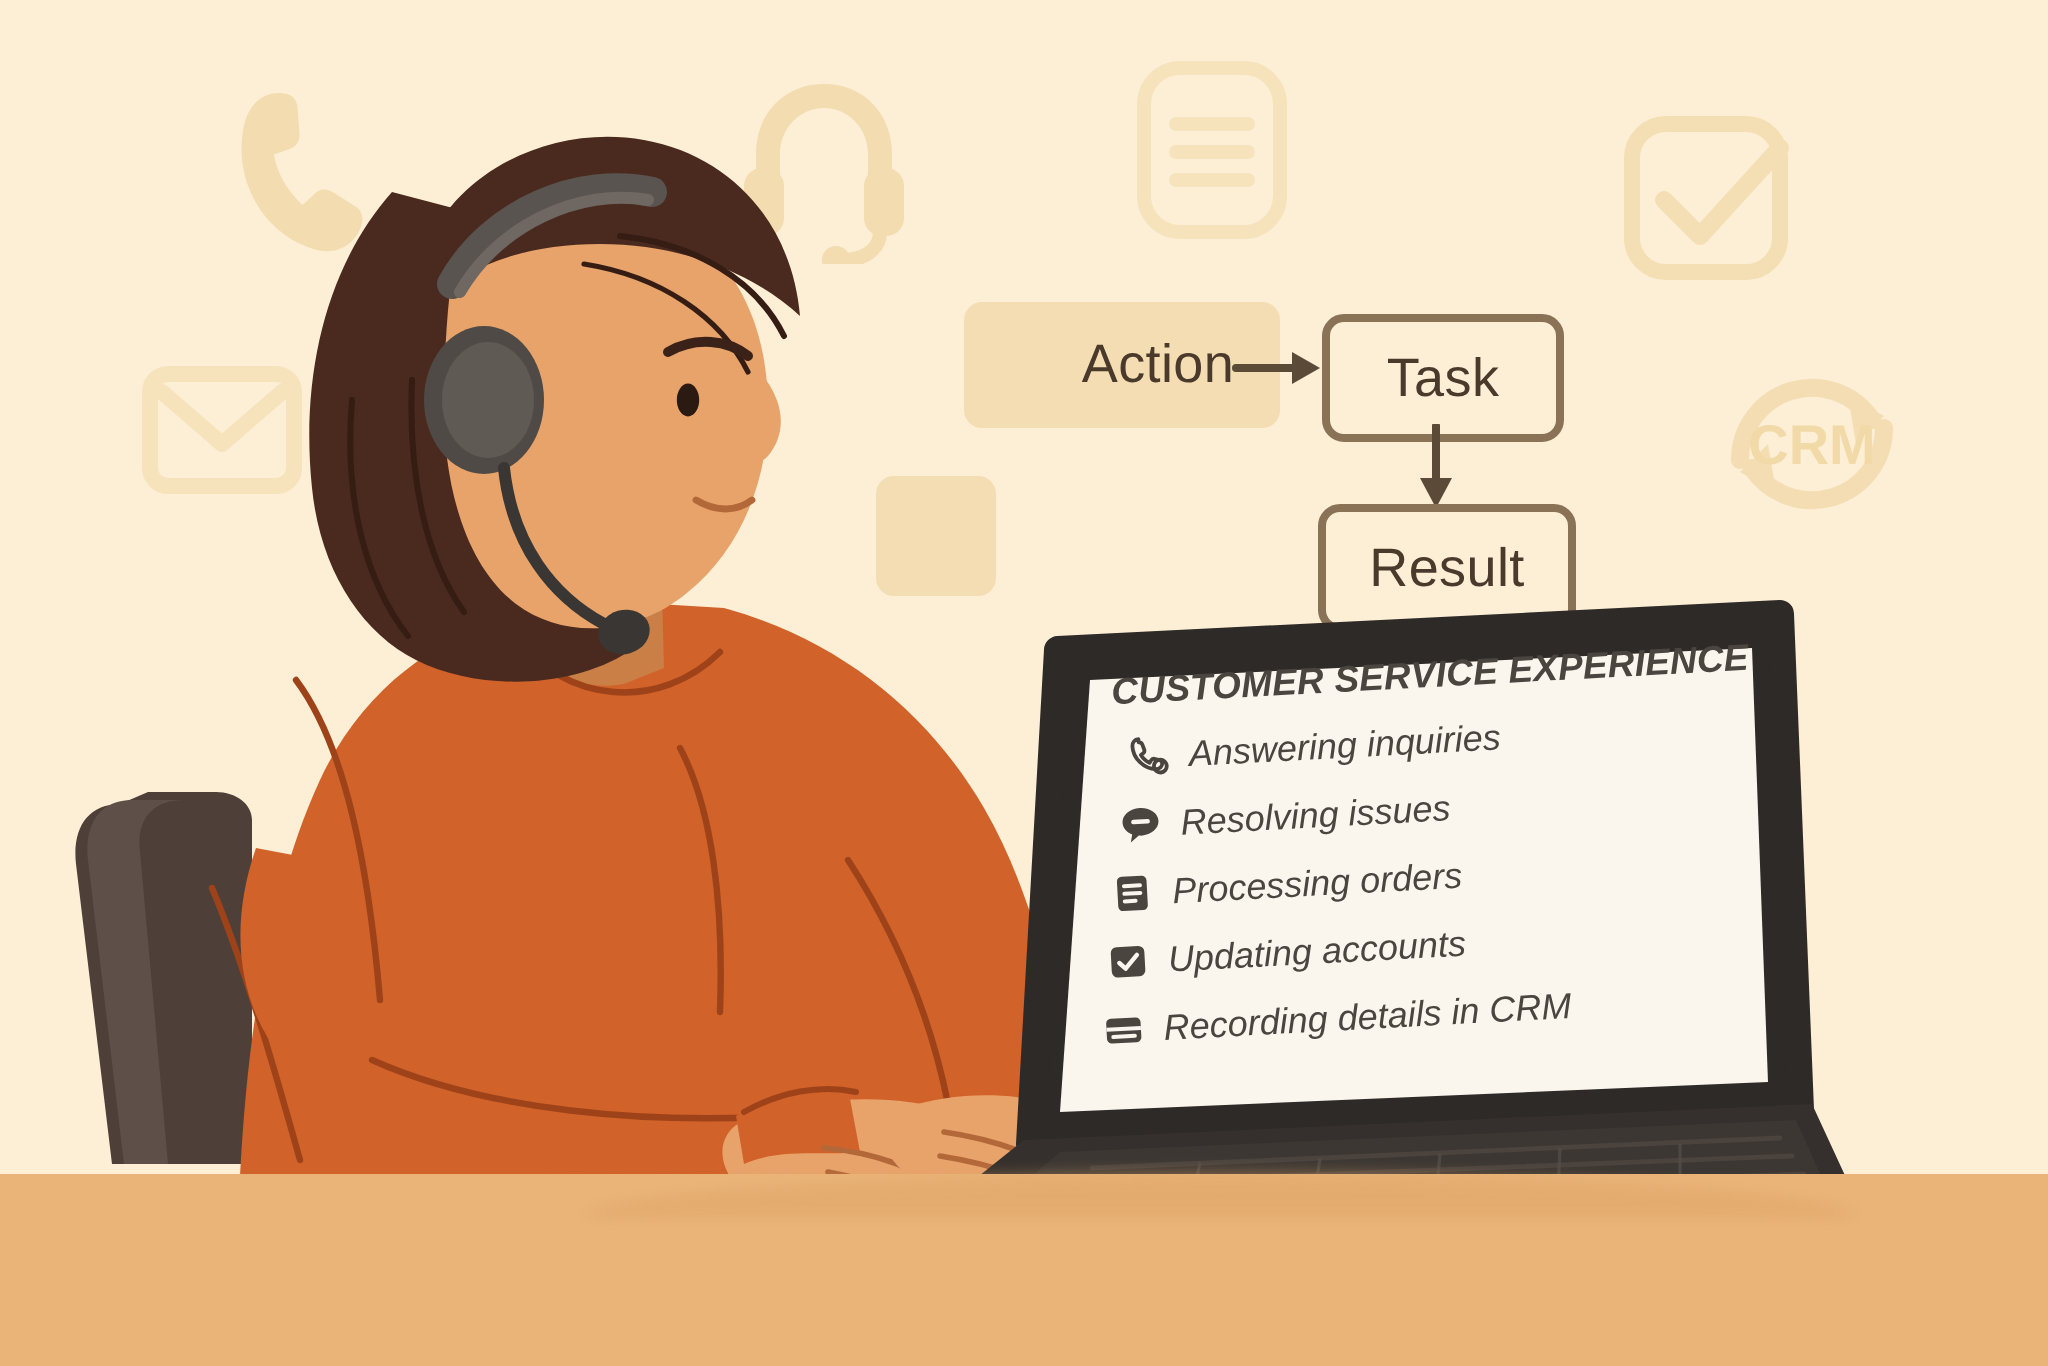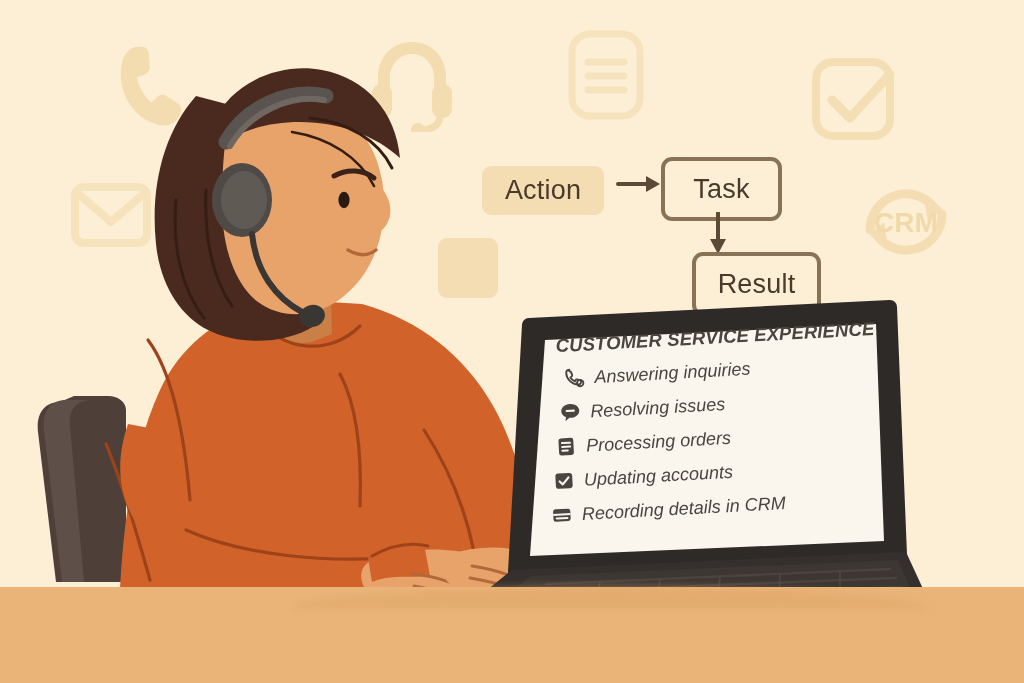"Action" div.flow { height: 49px -> 63px; padding-left: none -> 36px; top: 166px -> 151px }
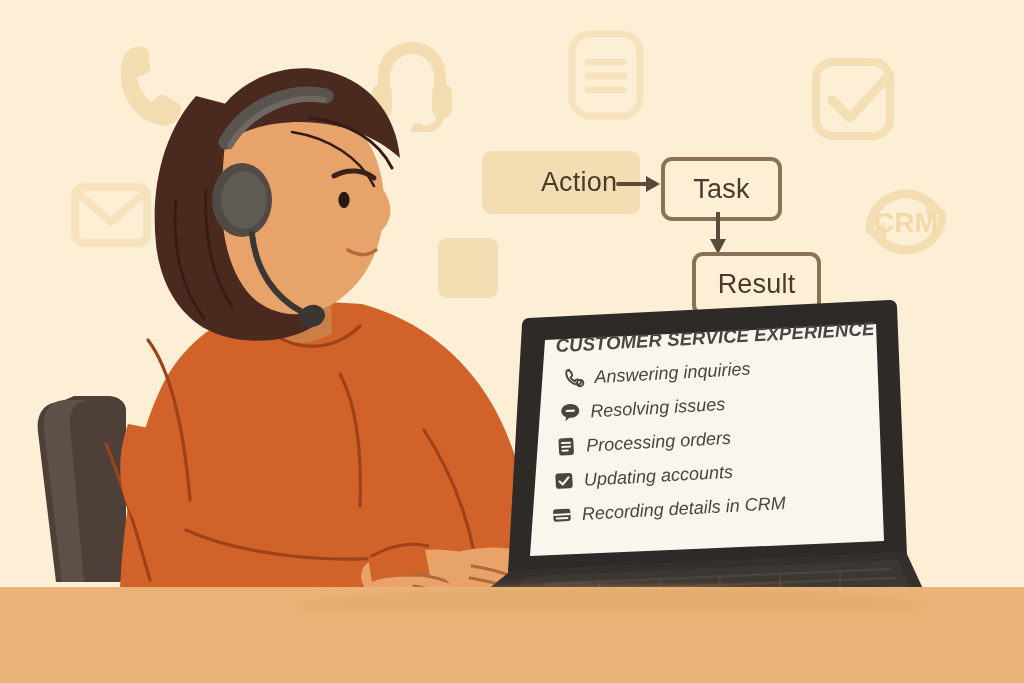"Result" div.flow { margin-left: 33px -> none }
